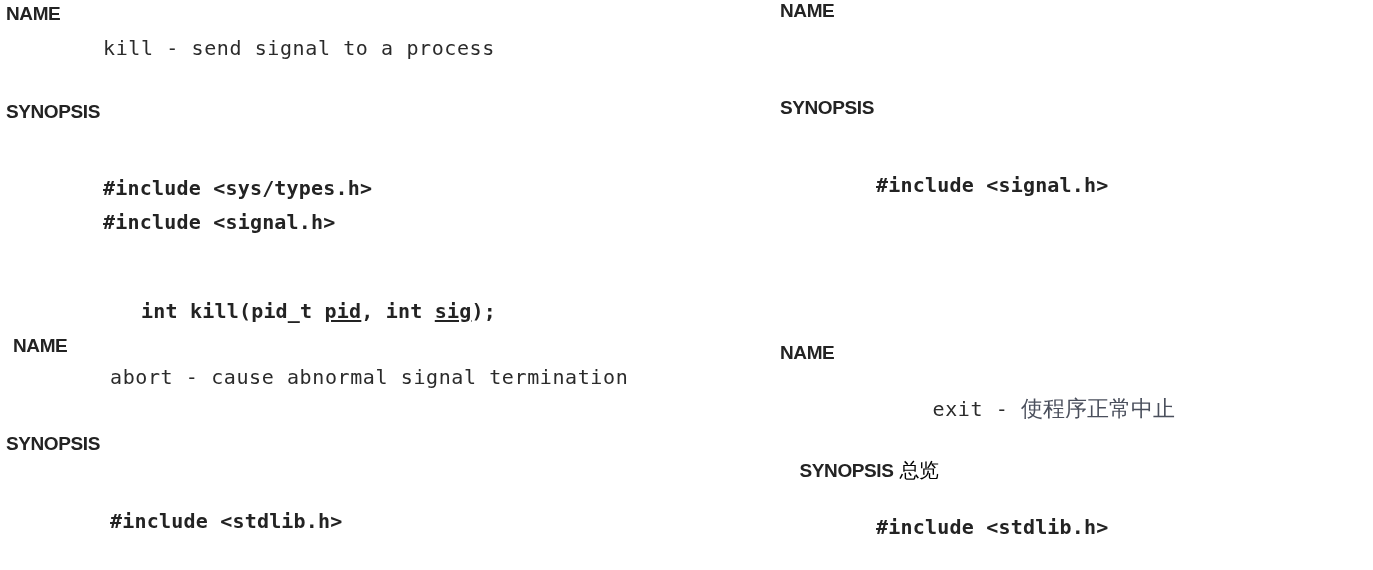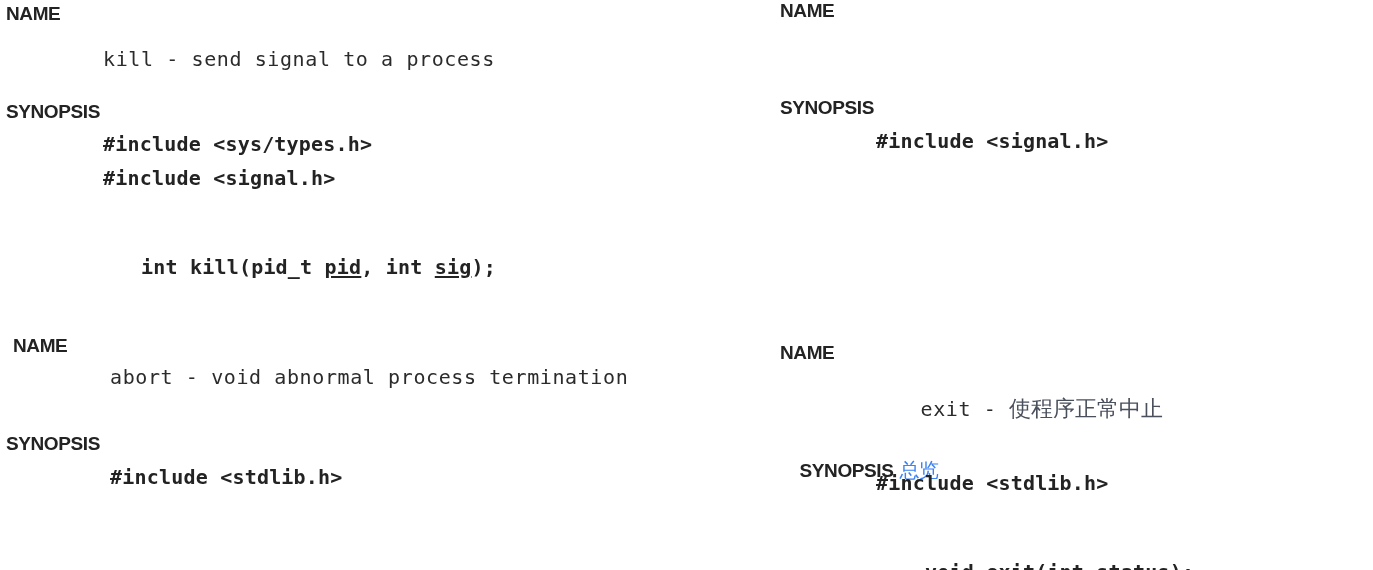"kill - send signal to" div.l { top: 47px -> 36px }
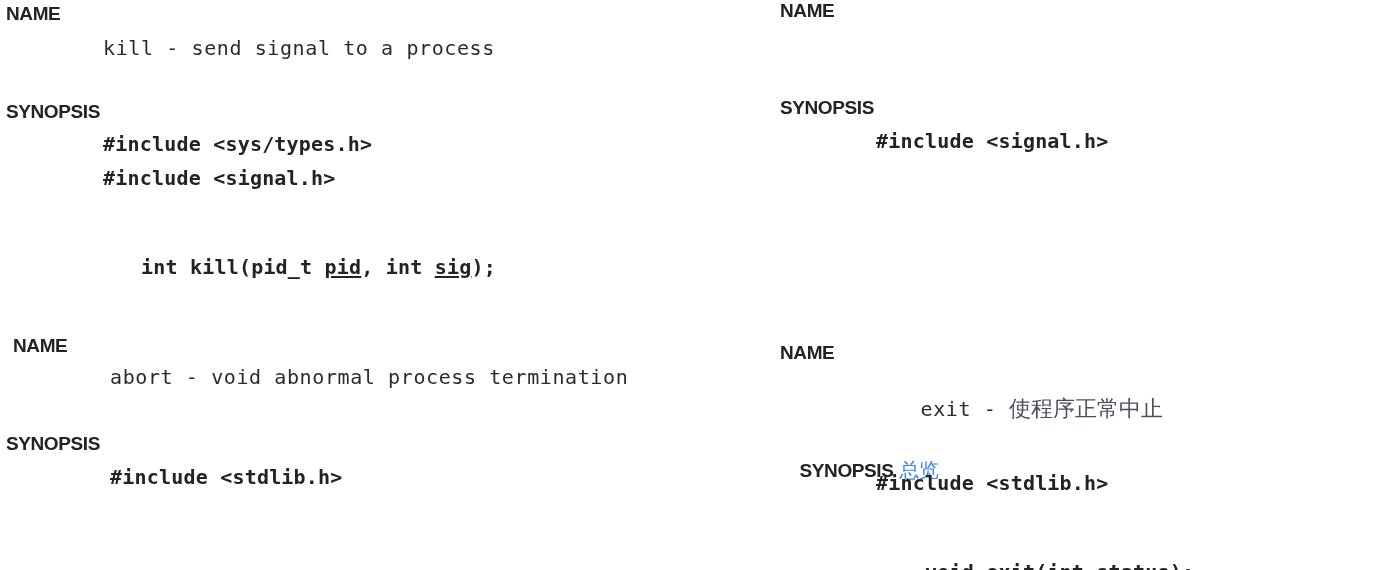"#include <sys/types.h>" .code { margin-top: none -> 44px }
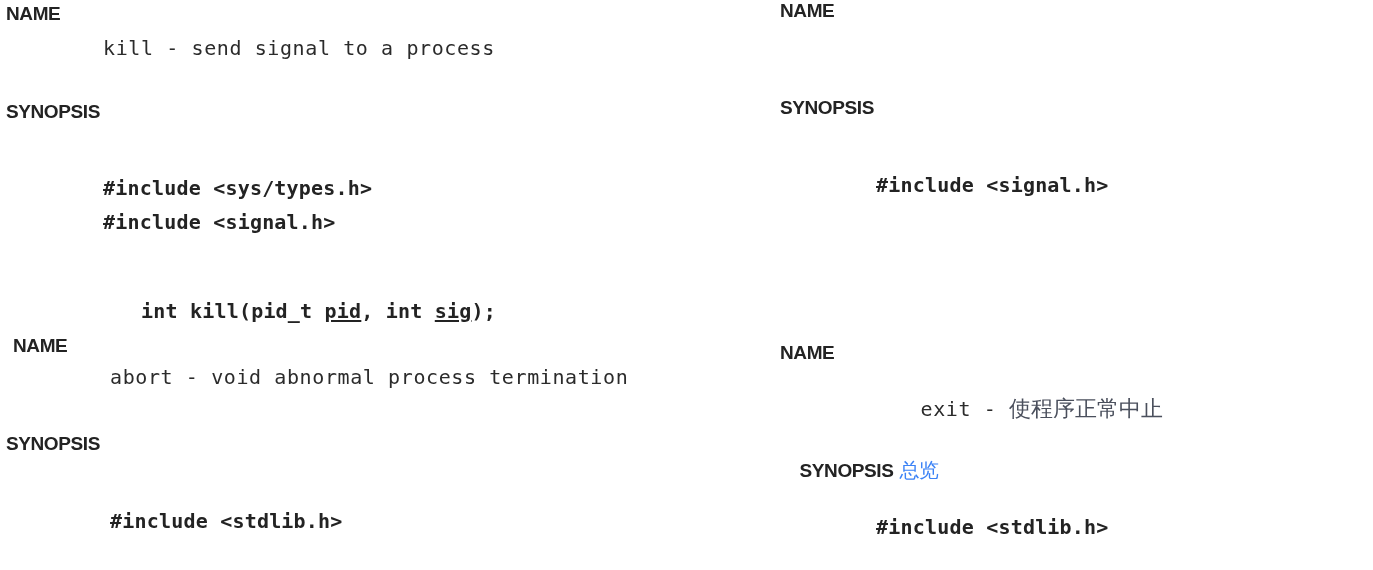"abort - void abnormal process" div.l { text: void abnormal process -> cause abnormal signal }
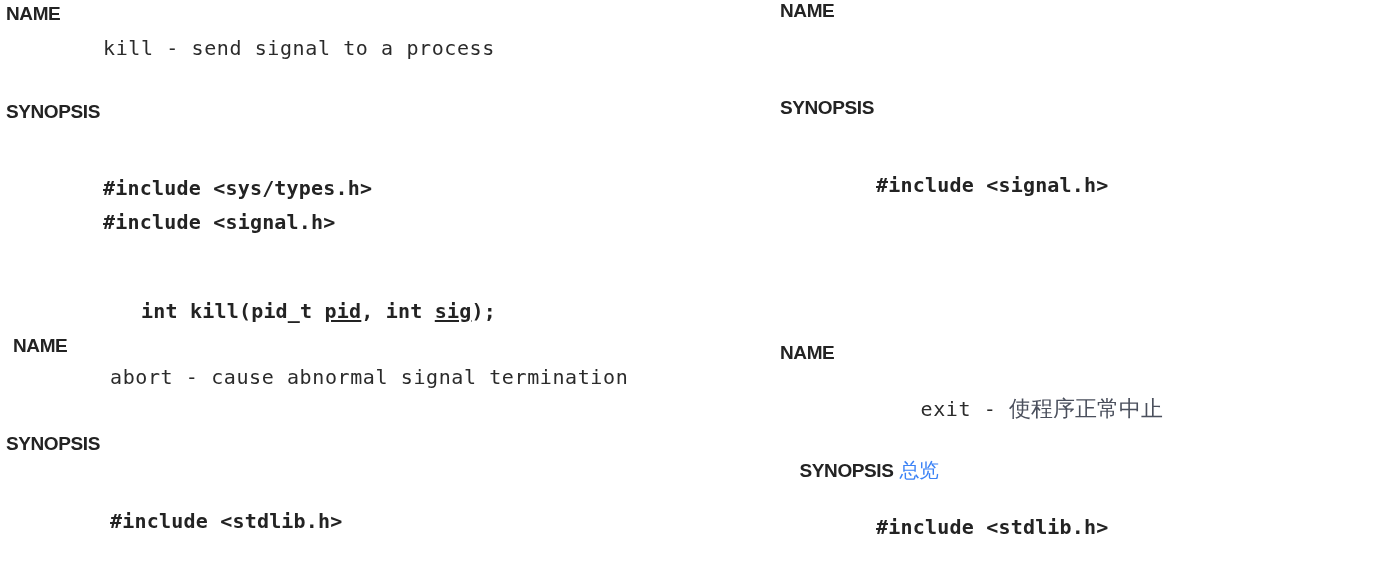"exit - 使程序正常中止" div.l { left: 104px -> 116px }
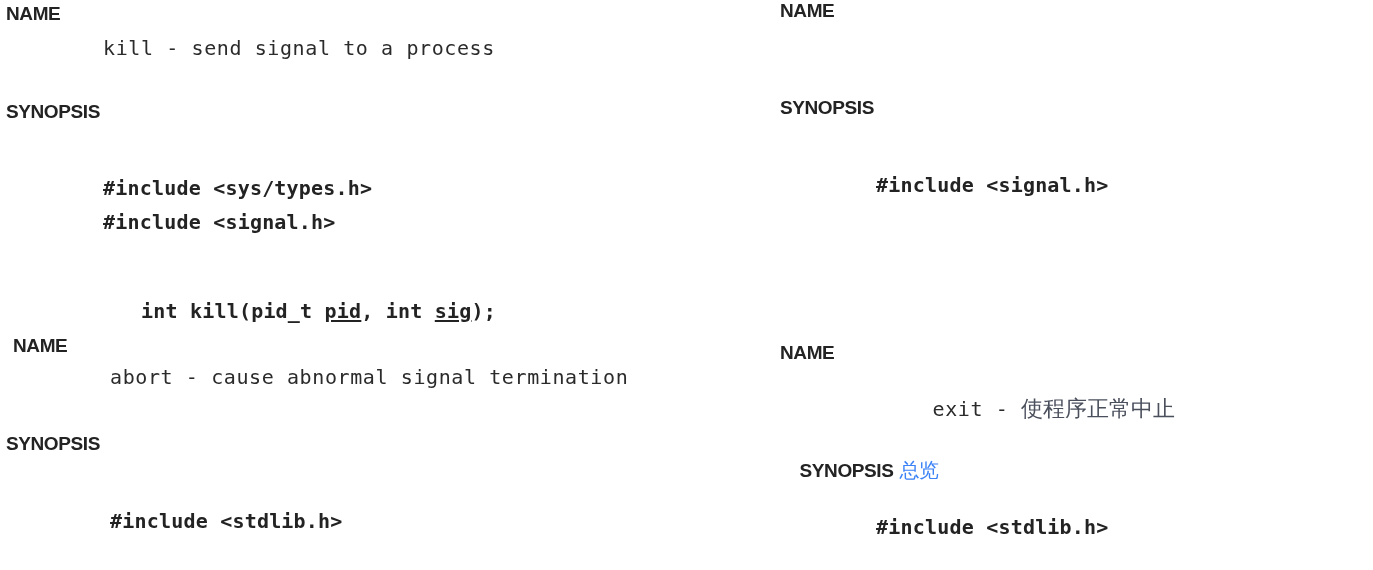"总览" .hdr .cjk { color: #3b82f6 -> #000000 }
